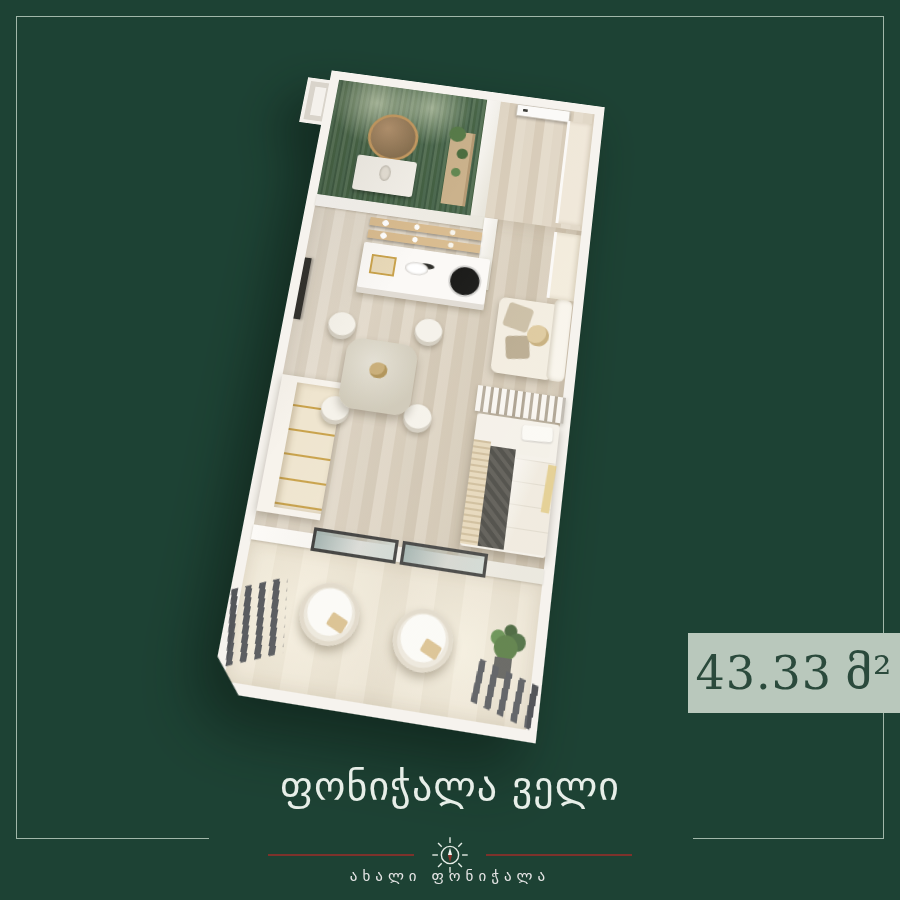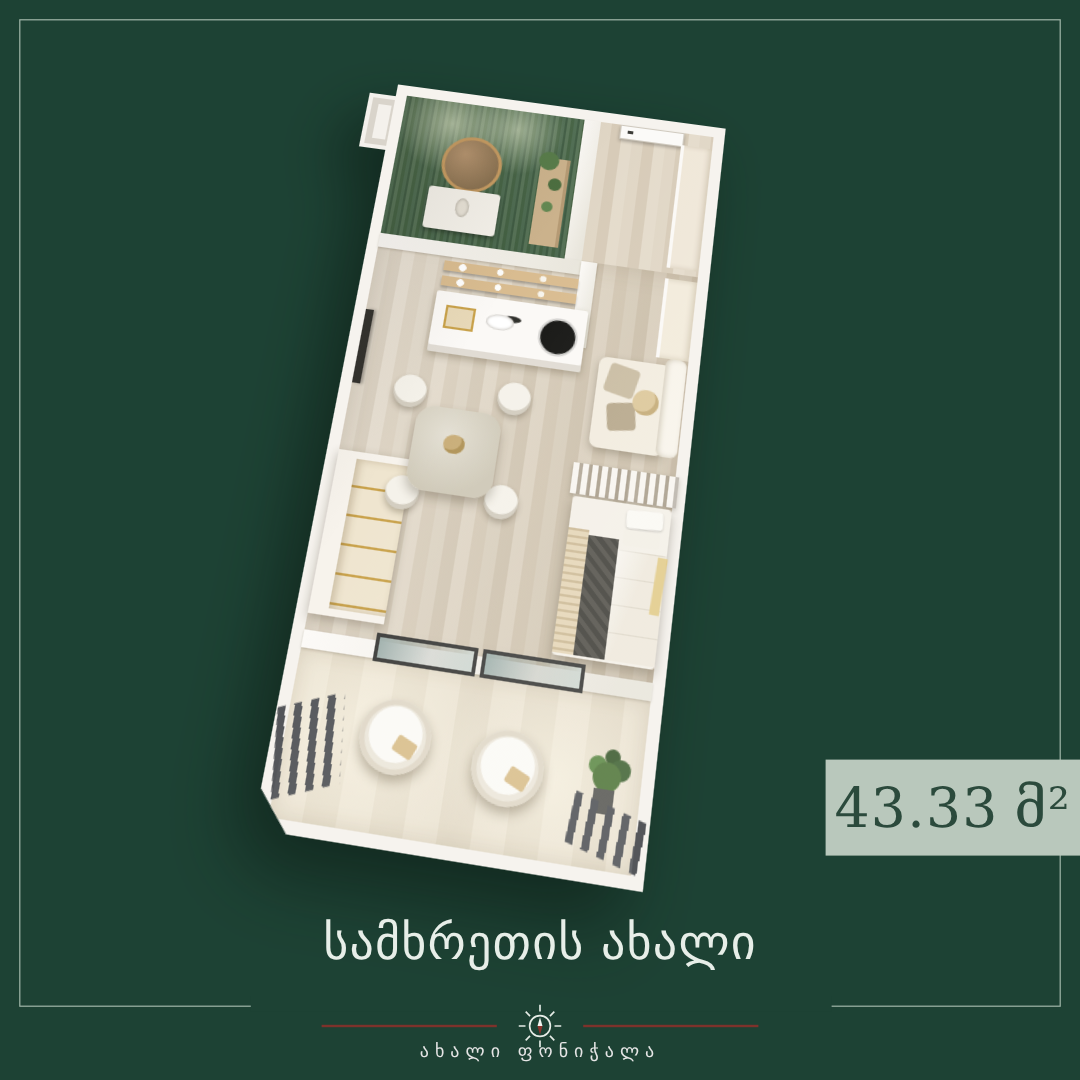"სამხრეთის ახალი" div.brand-title { text: სამხრეთის ახალი -> ფონიჭალა ველი }
